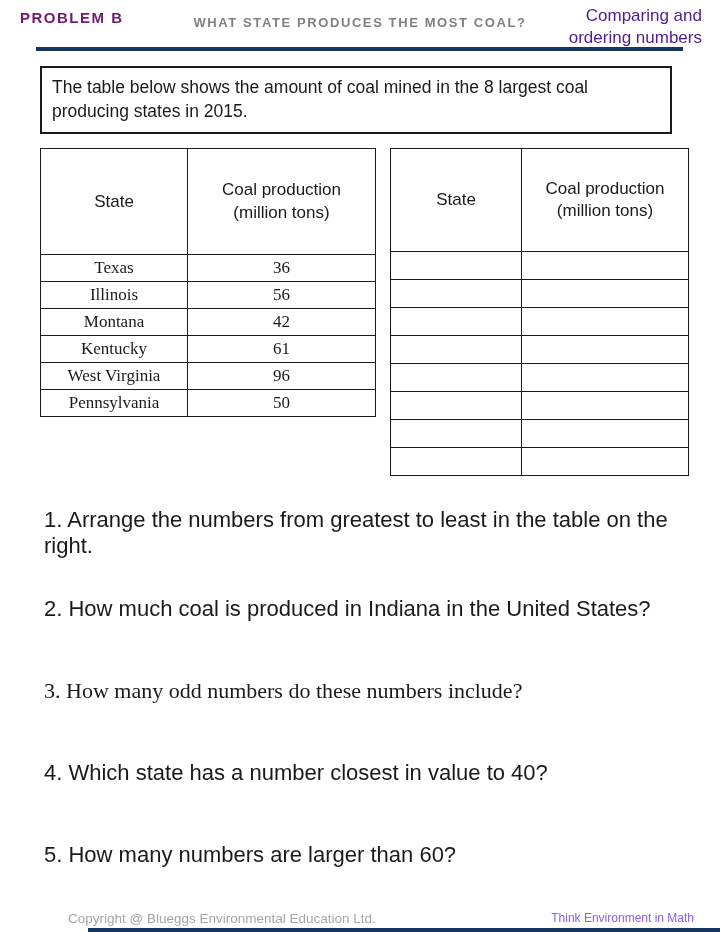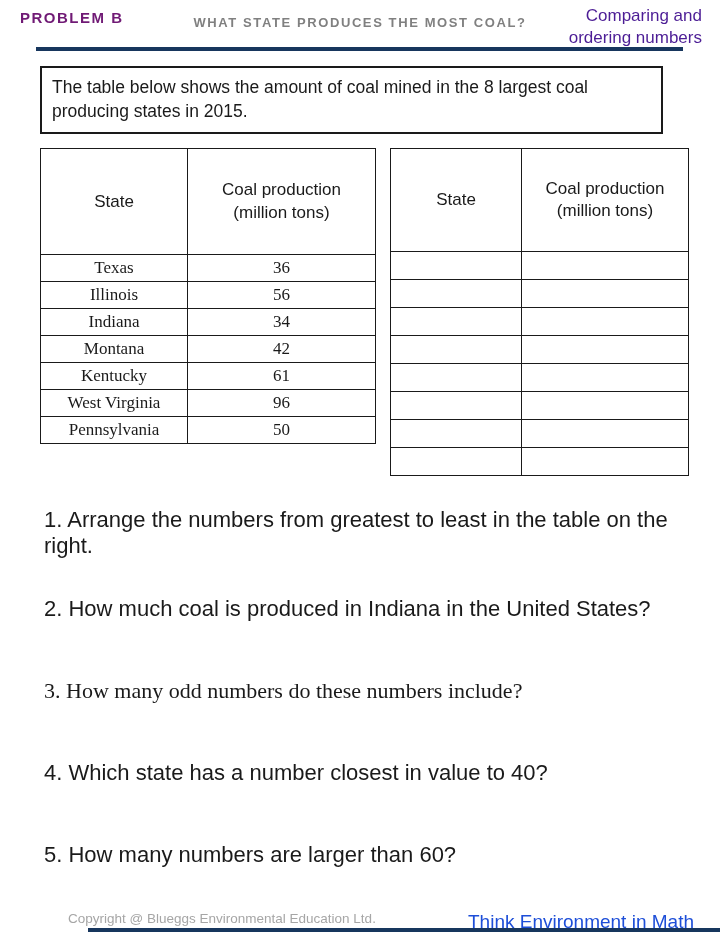"The table below shows the" .intro-box { padding: 7px 4px 9px 10px -> 7px 13px 9px 10px }
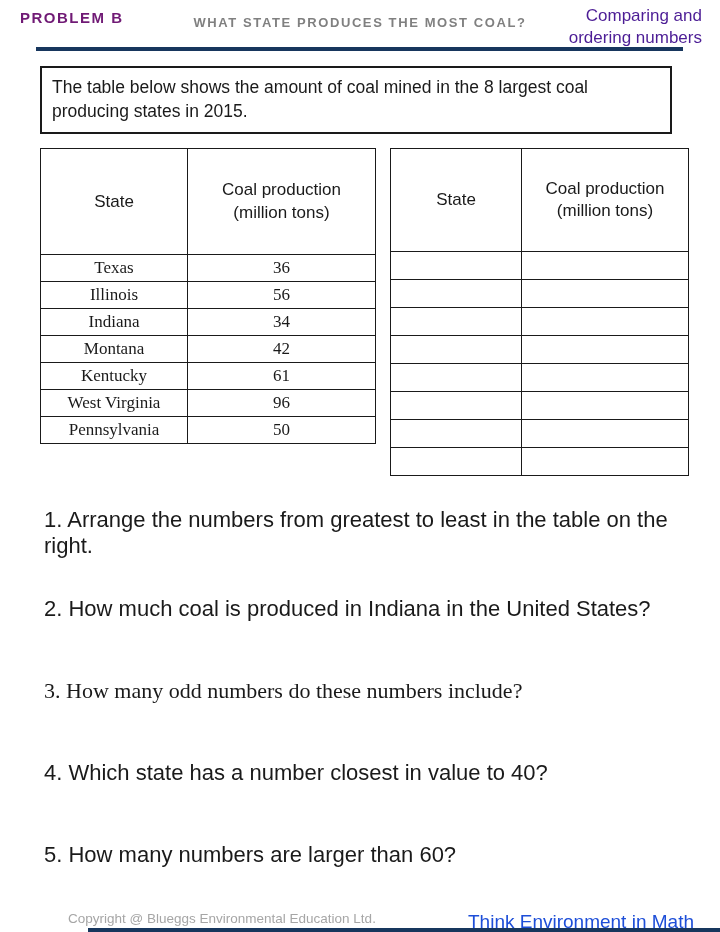"Indiana" tr { html: <tr> <td>Indiana</td> <td>34</td> </tr> -> none }
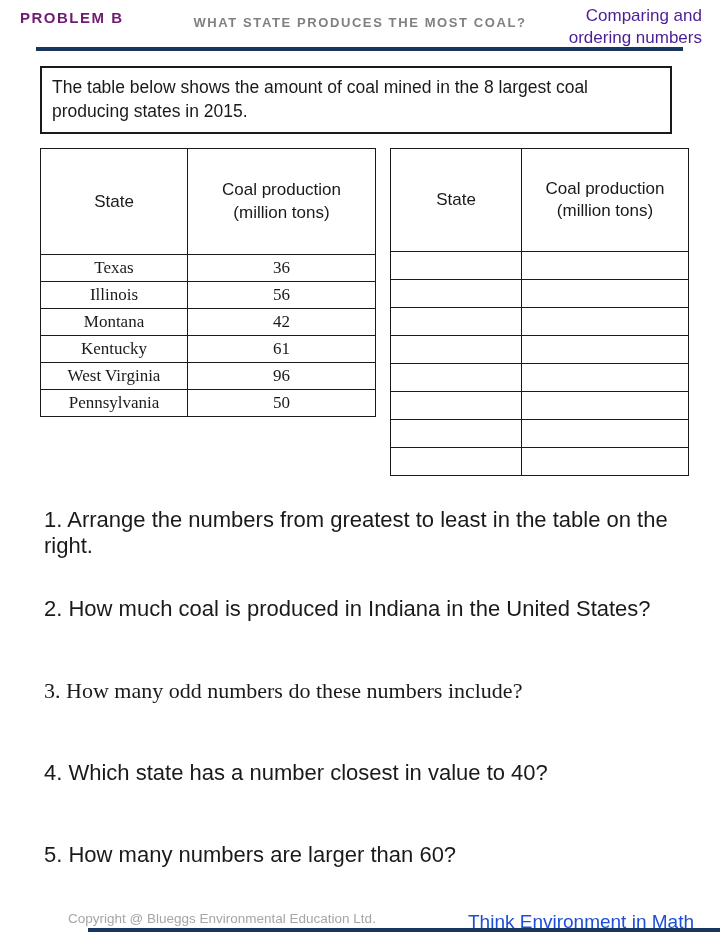"Think Environment in Math" .tagline-text { color: #1d4ed8 -> #8b5cf6; font-size: 19px -> 12px }
